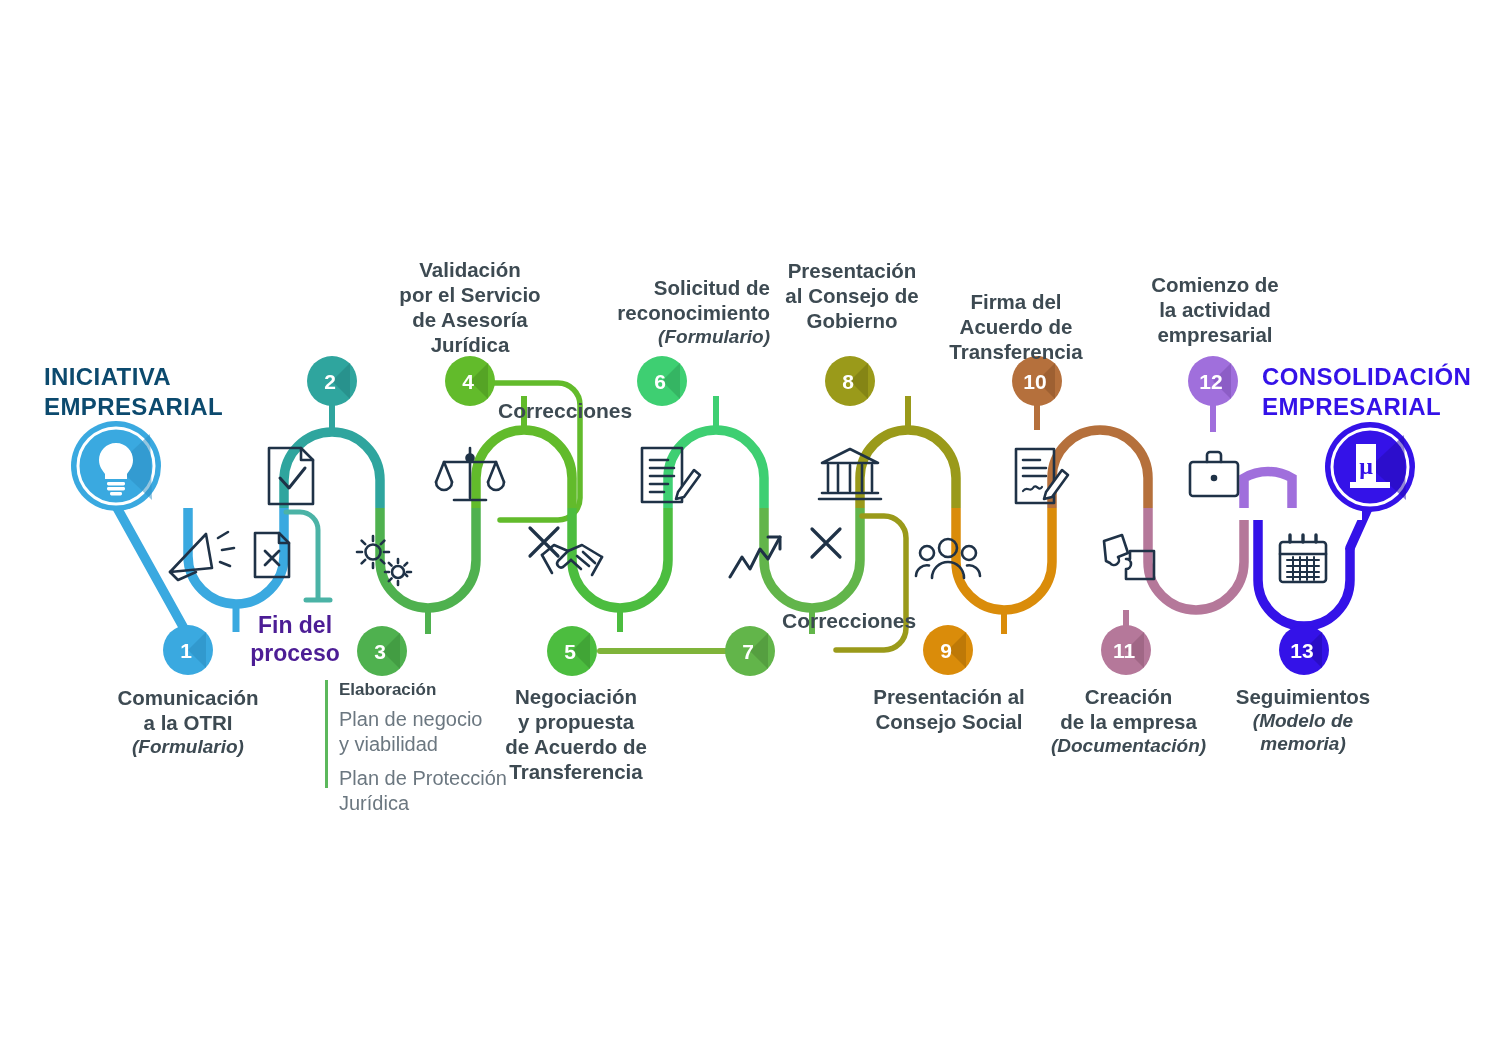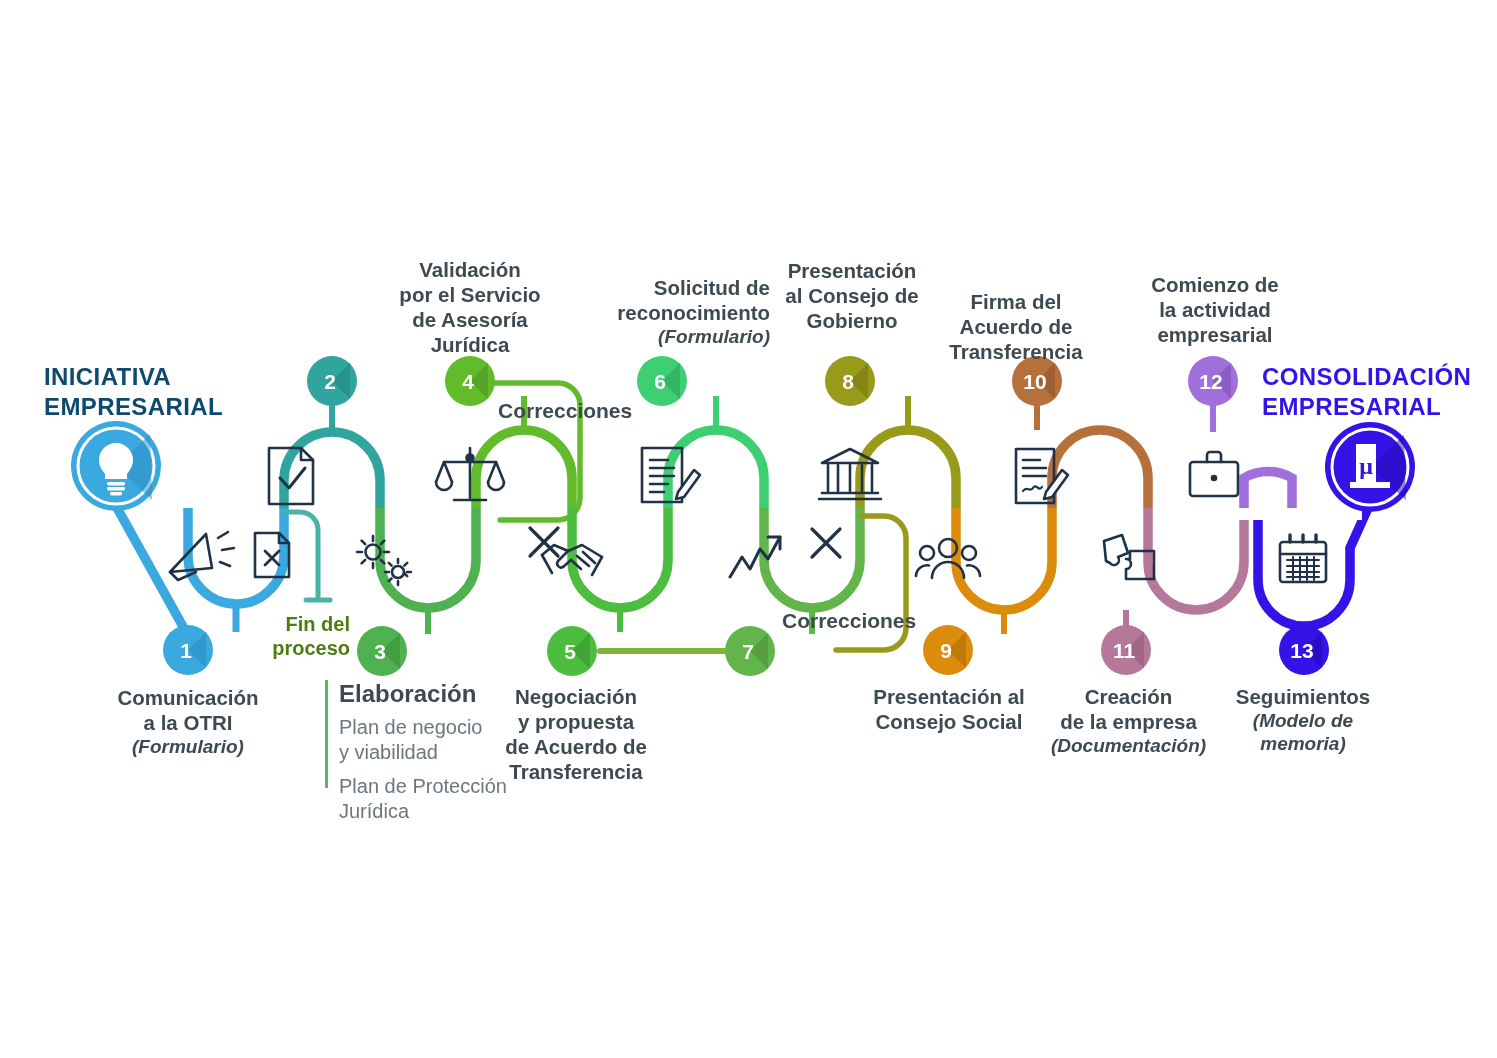"Fin del" .fin { color: #4d7c0f -> #4c1d95; font-size: 20px -> 23px; text-align: right -> center }
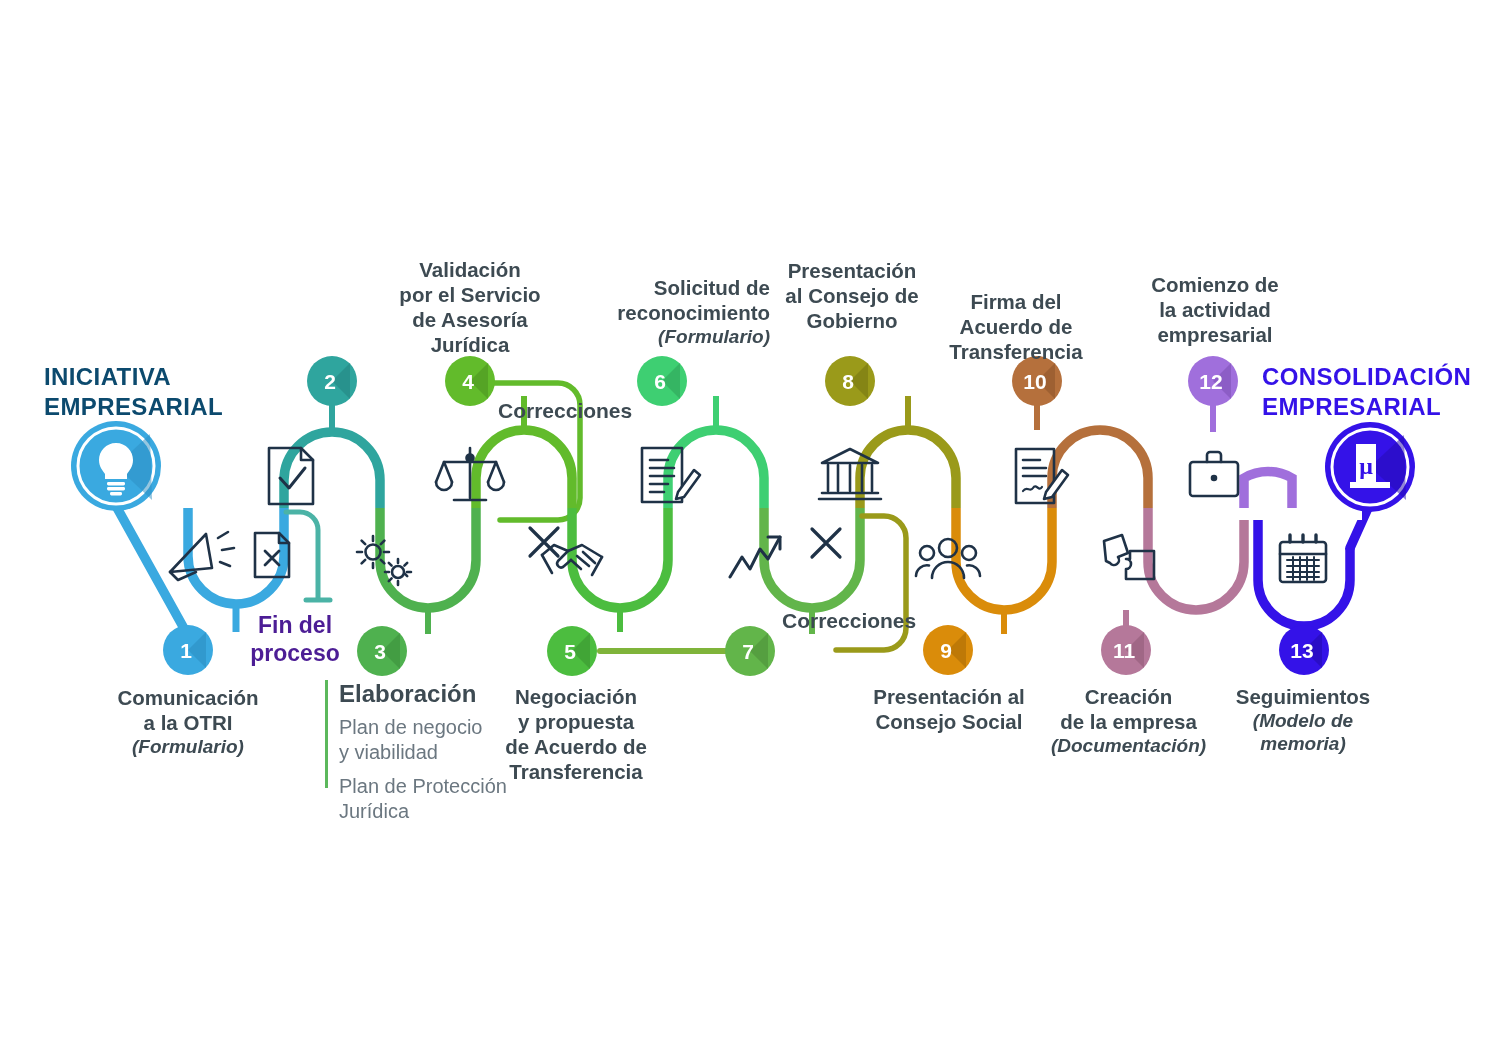"Elaboración" .elab-title { font-size: 24px -> 17px }
